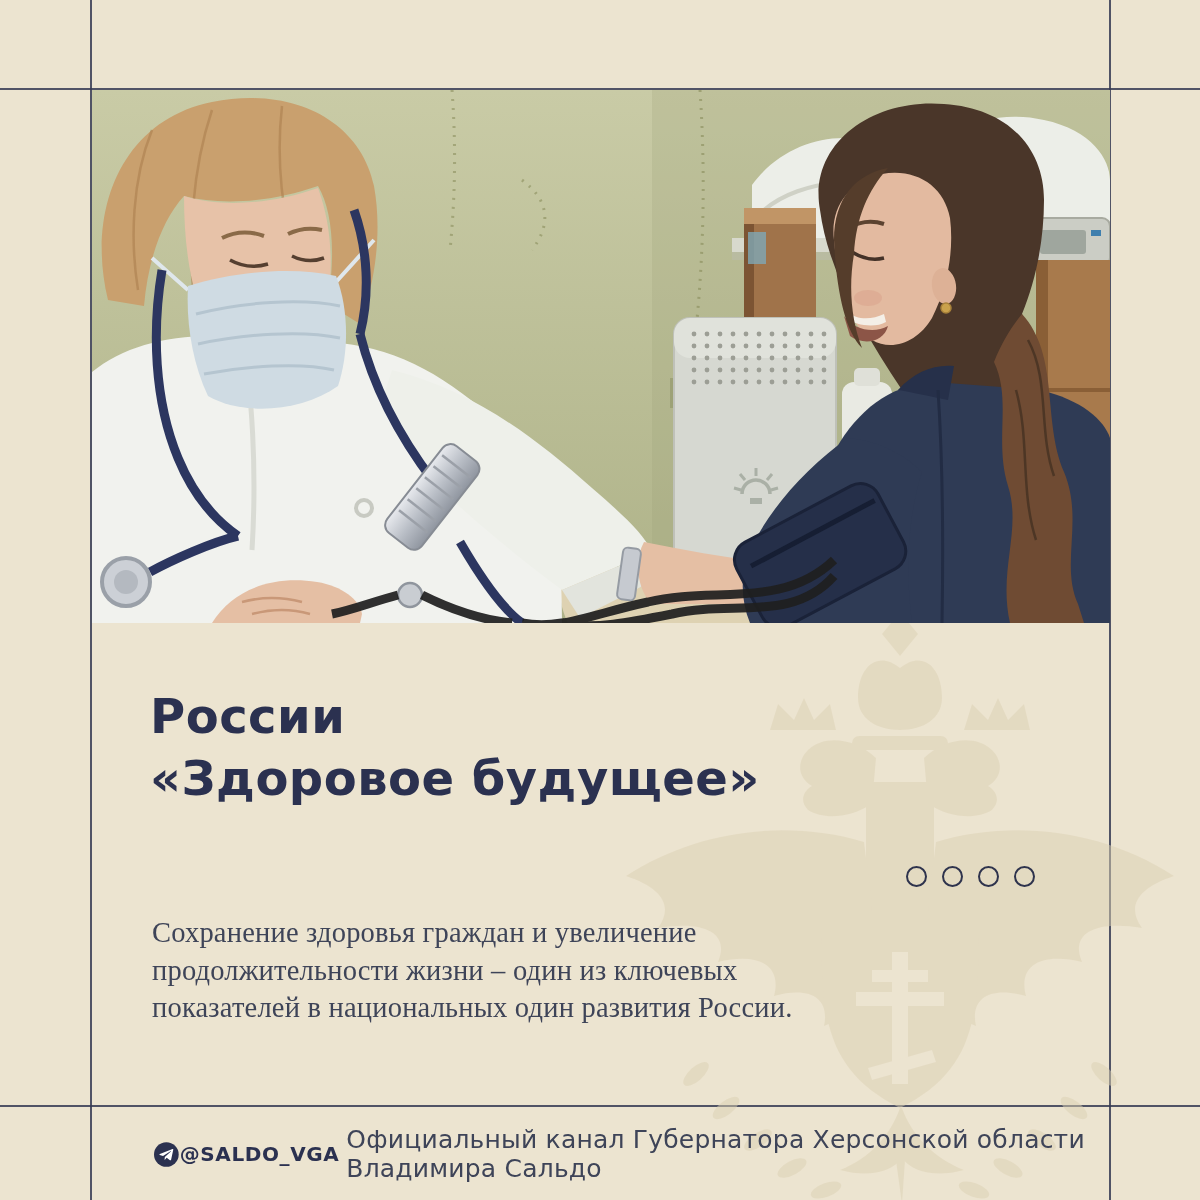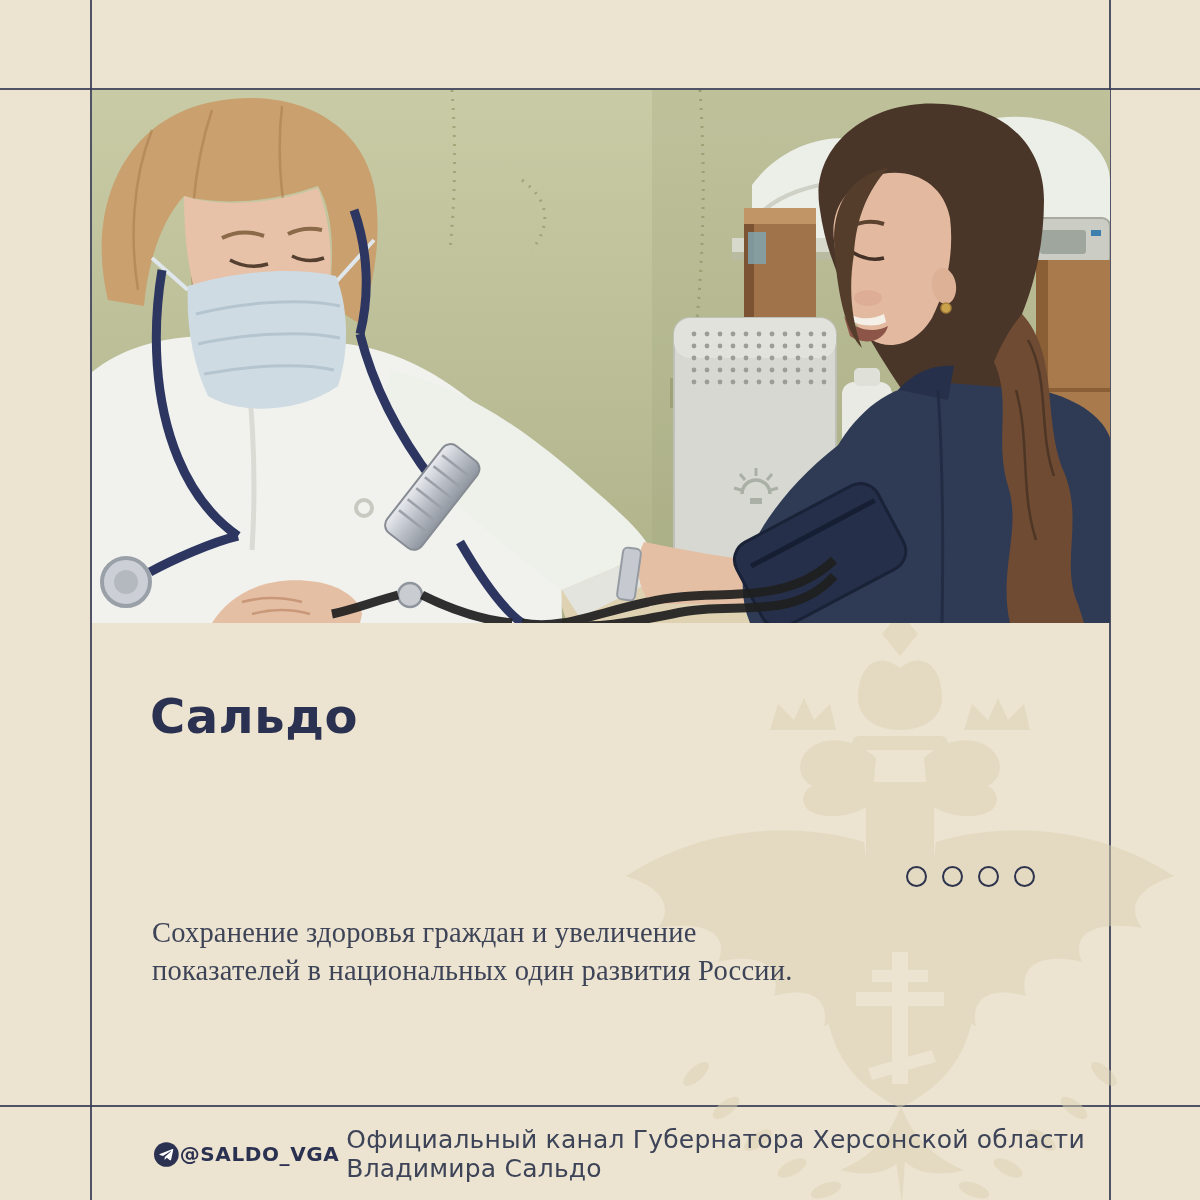"Сальдо" span { text: Сальдо -> России }
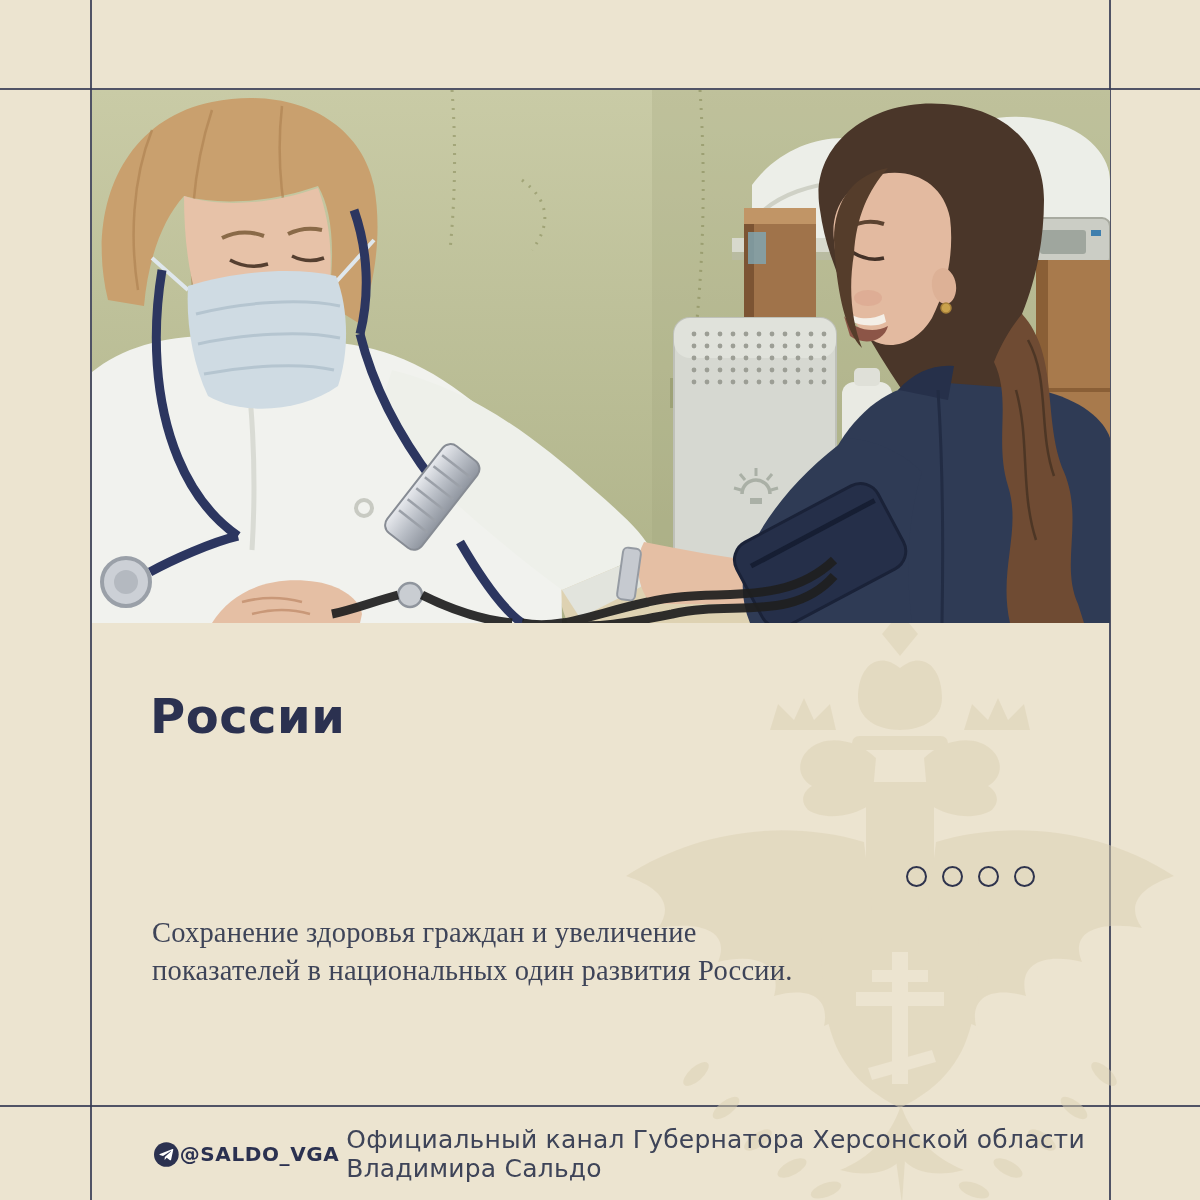"«Здоровое будущее»" span { html: none -> <span>«Здоровое будущее»</span> }
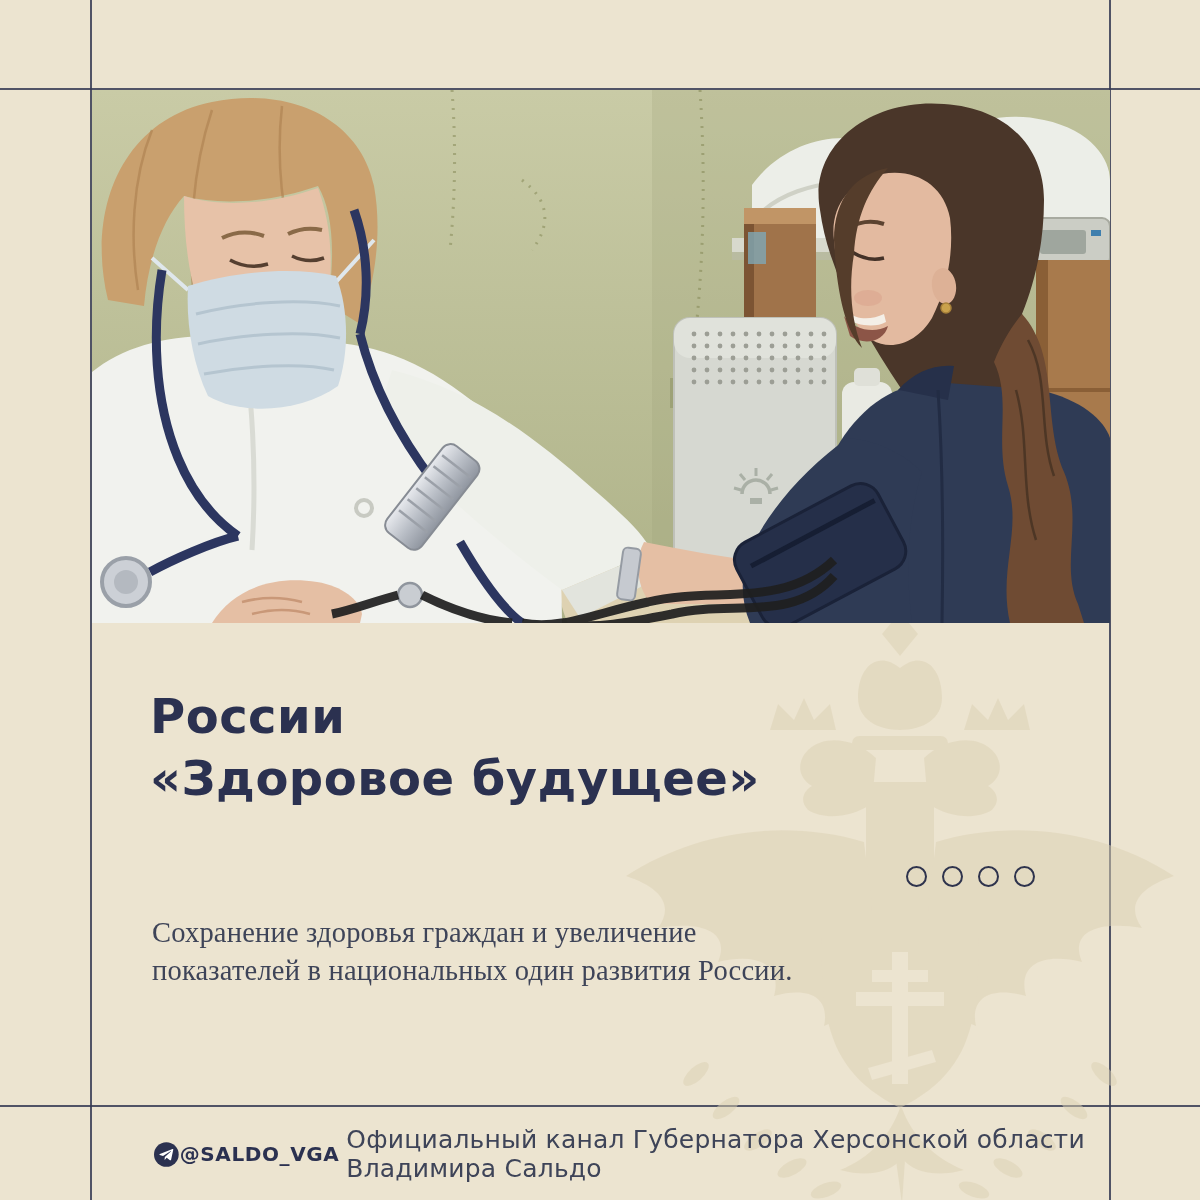"продолжительности жизни – один из" span { html: none -> <span>продолжительности жизни – один из ключевых</span> }
